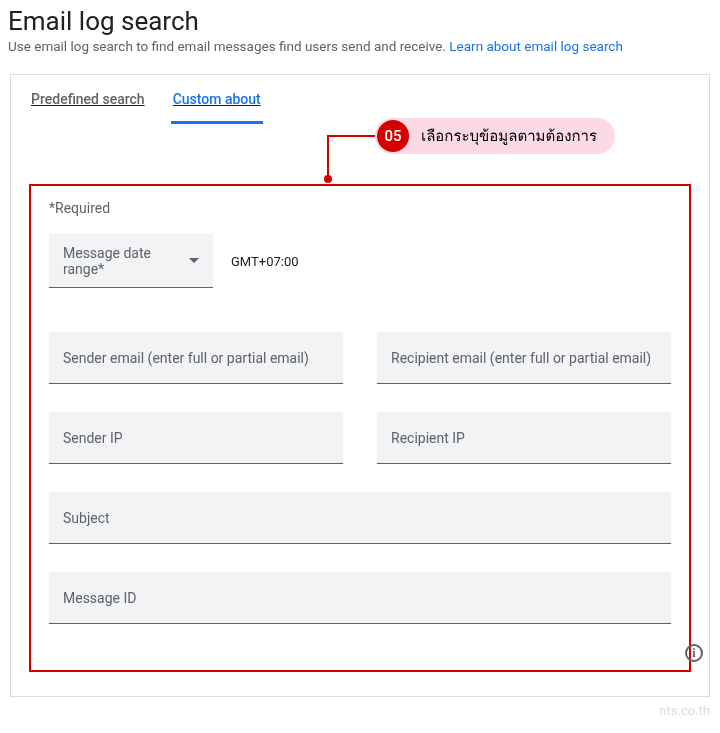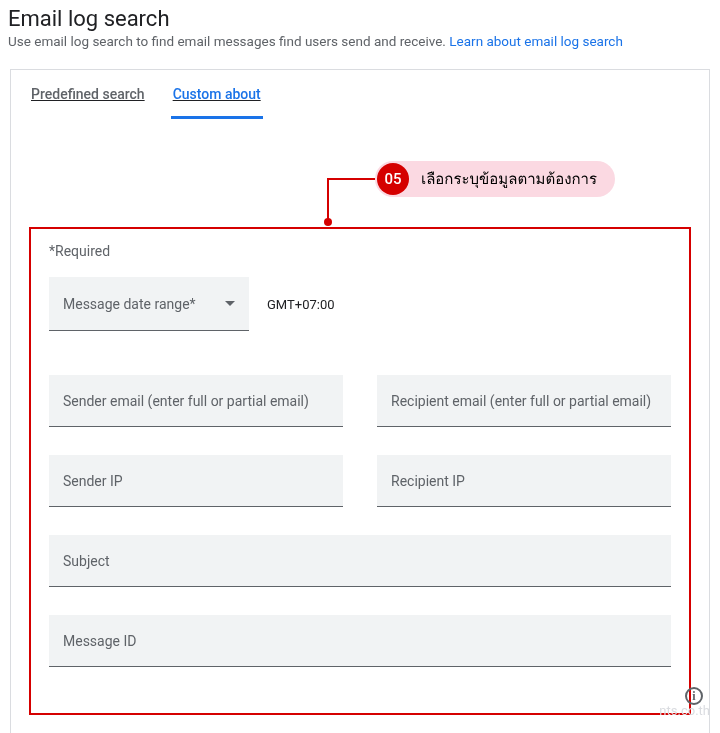"Email log search" .page-title { font-size: 22px -> 26px }
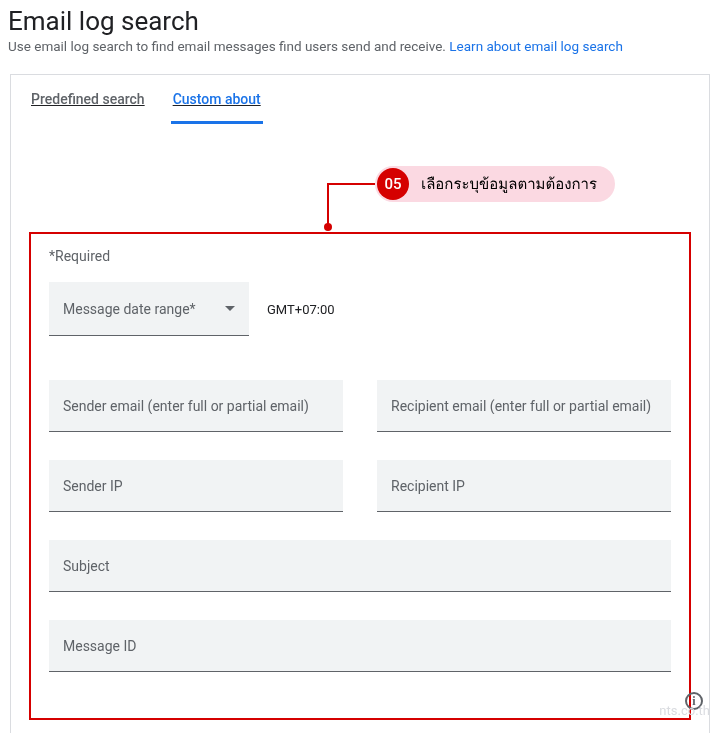"05" .callout-wrap { margin-top: 48px -> none }
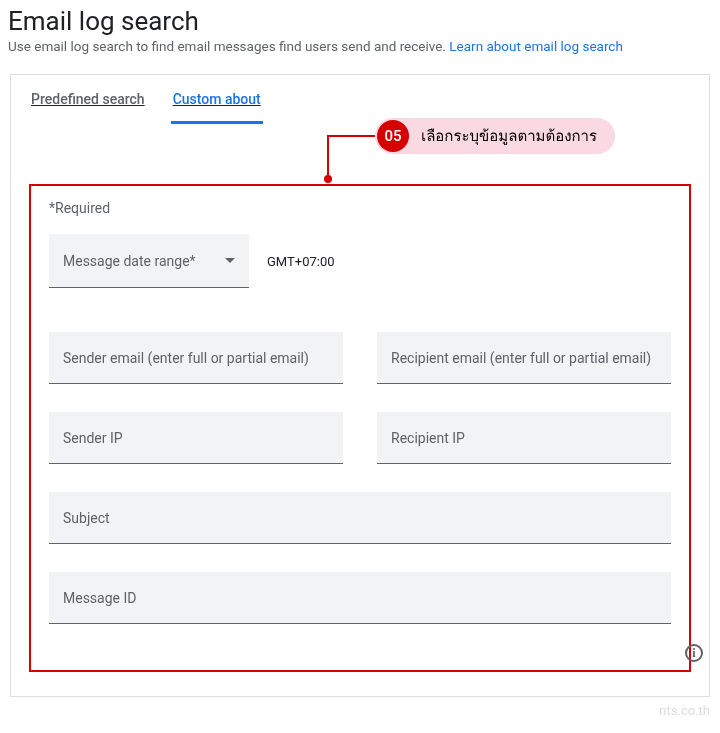"Message date range*" .select-field { width: 200px -> 164px }
